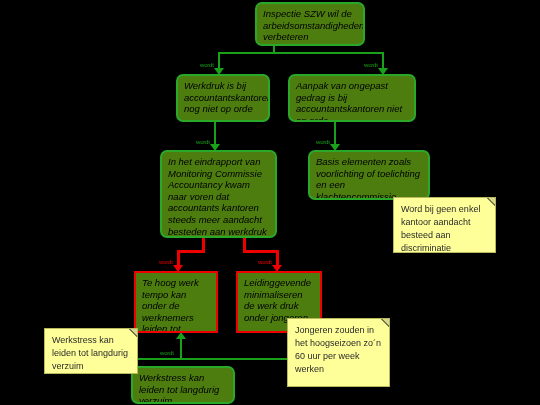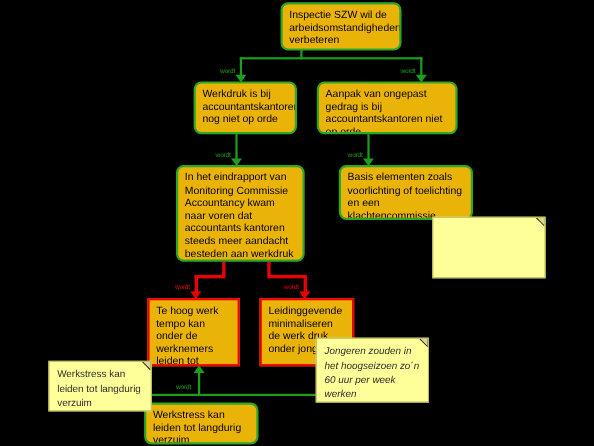"Inspectie SZW wil de" .node { background: #eab308 -> #4d7c0f; font-style: none -> italic }
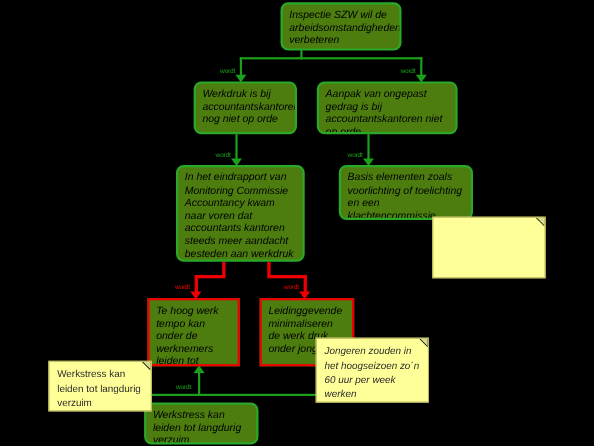"Word bij geen enkel kantoor" span { html: none -> <span>Word bij geen enkel kantoor aandacht besteed aan discriminatie</span> }
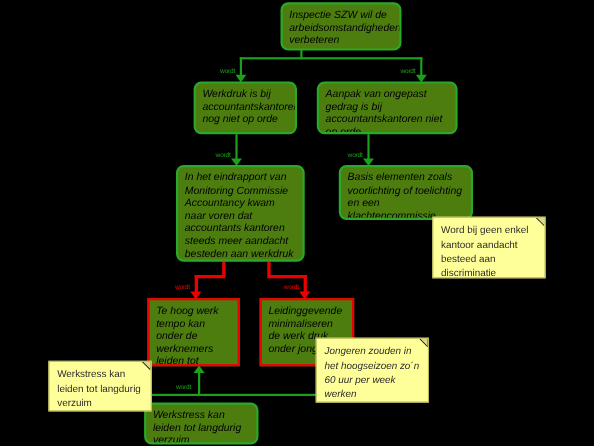"Jongeren zouden in het hoogseizoen" div.note { font-style: italic -> none; height: 59px -> 69px; top: 307px -> 318px }
